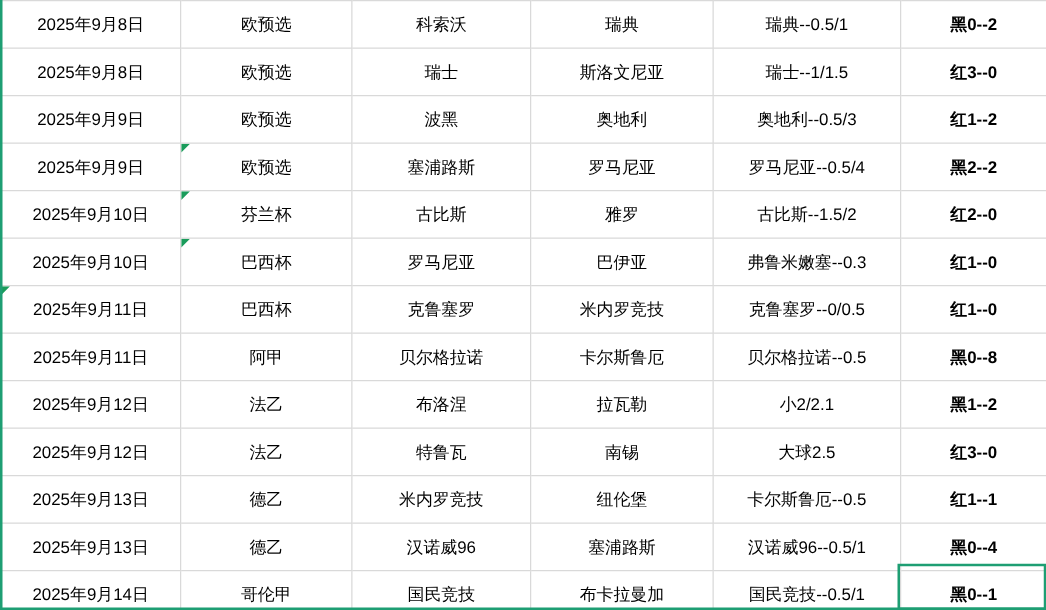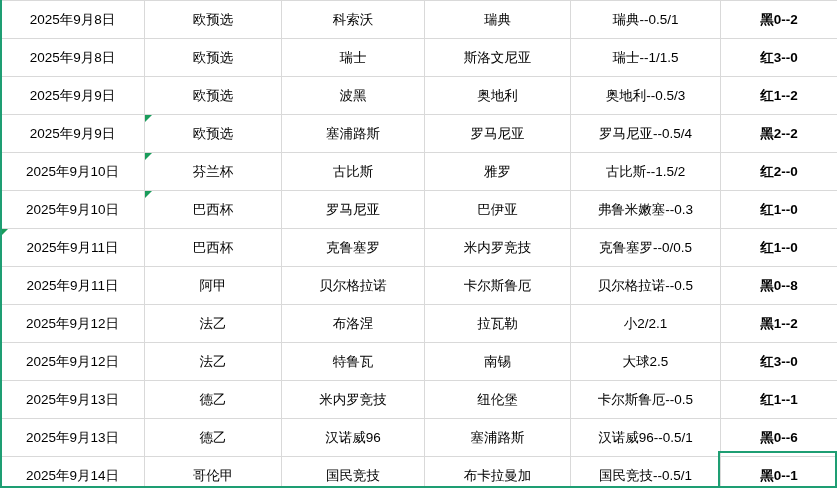"黑0--6" td.result { text: 0--6 -> 0--4 }
